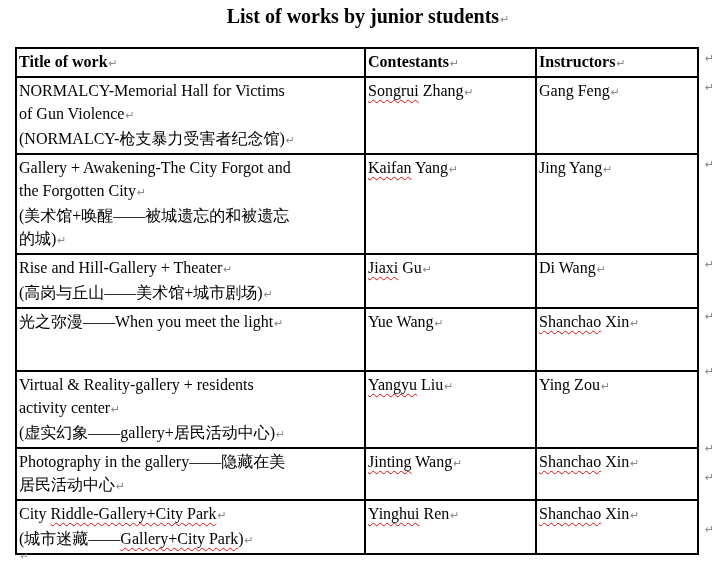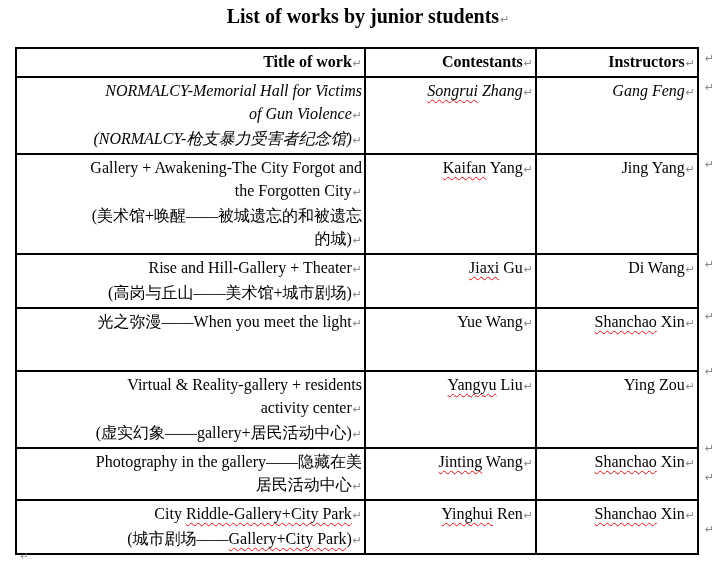"Title of work↵" th,td { text-align: right -> left }
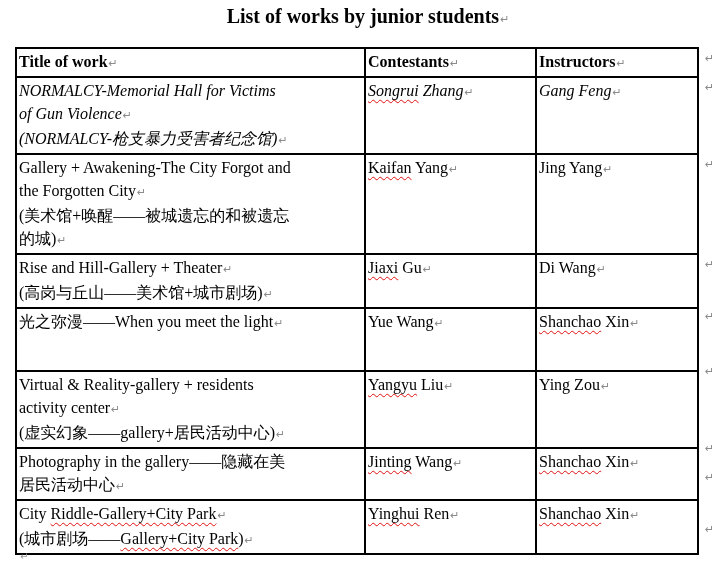"NORMALCY-Memorial Hall for Victims" tbody tr:nth-child(1) { font-style: italic -> none }
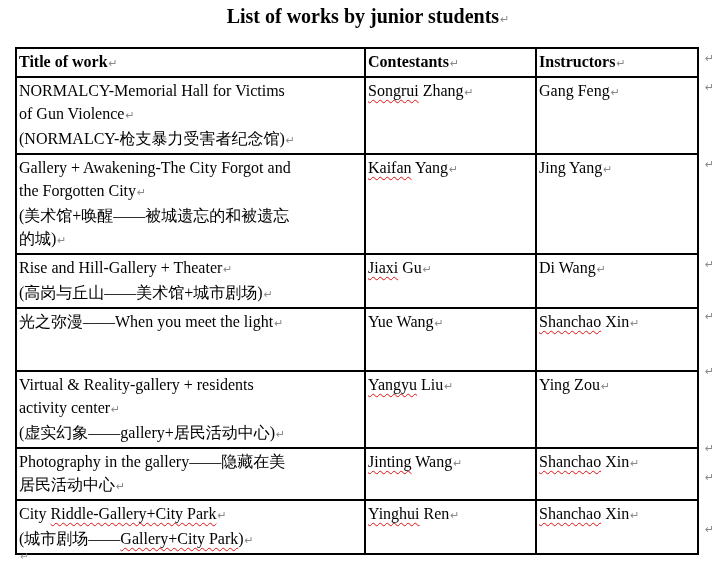"(城市剧场——" span { text: 剧场 -> 迷藏 }
